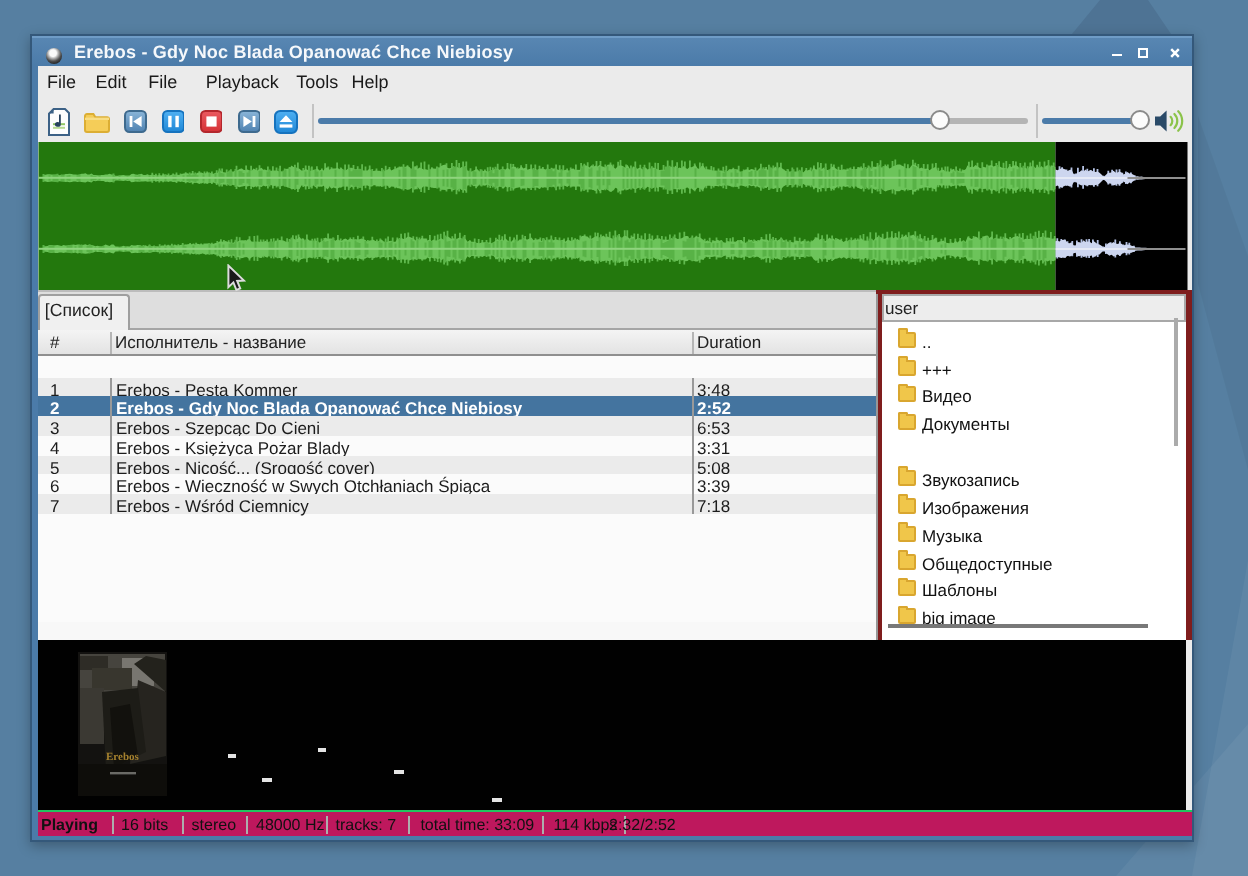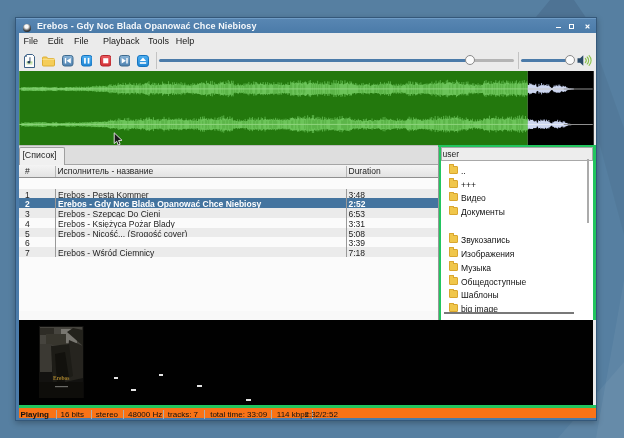"[Список]" #middle { background: #22c55e -> #7f1d1d }
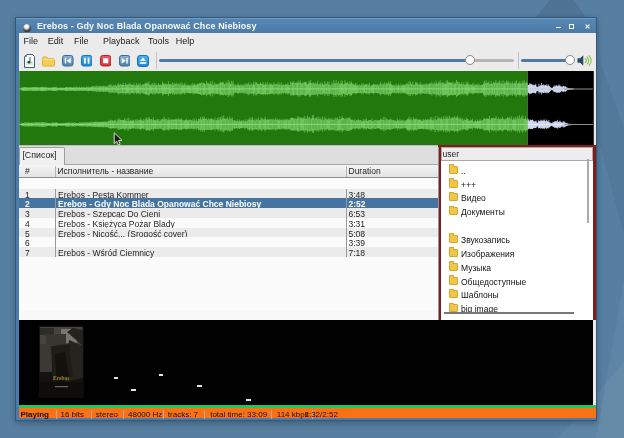"Erebos - Wieczność w Swych" span.ctit { html: none -> <span>Erebos - Wieczność w Swych Otchłaniach Śpiąca</span> }
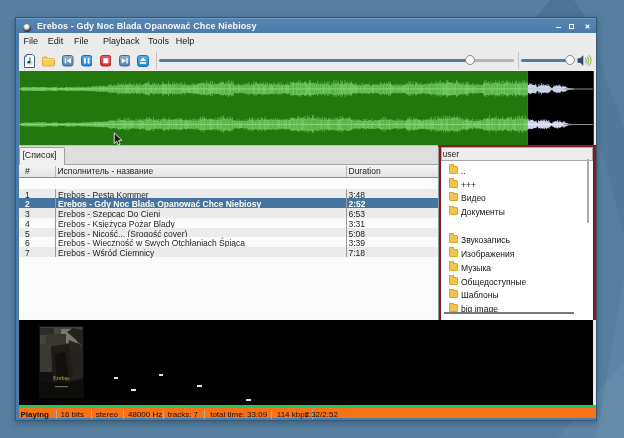"Playing" #statusbar { background: #f97316 -> #be185d; border-top: 3px solid #22c55e -> 1px solid #22c55e }
